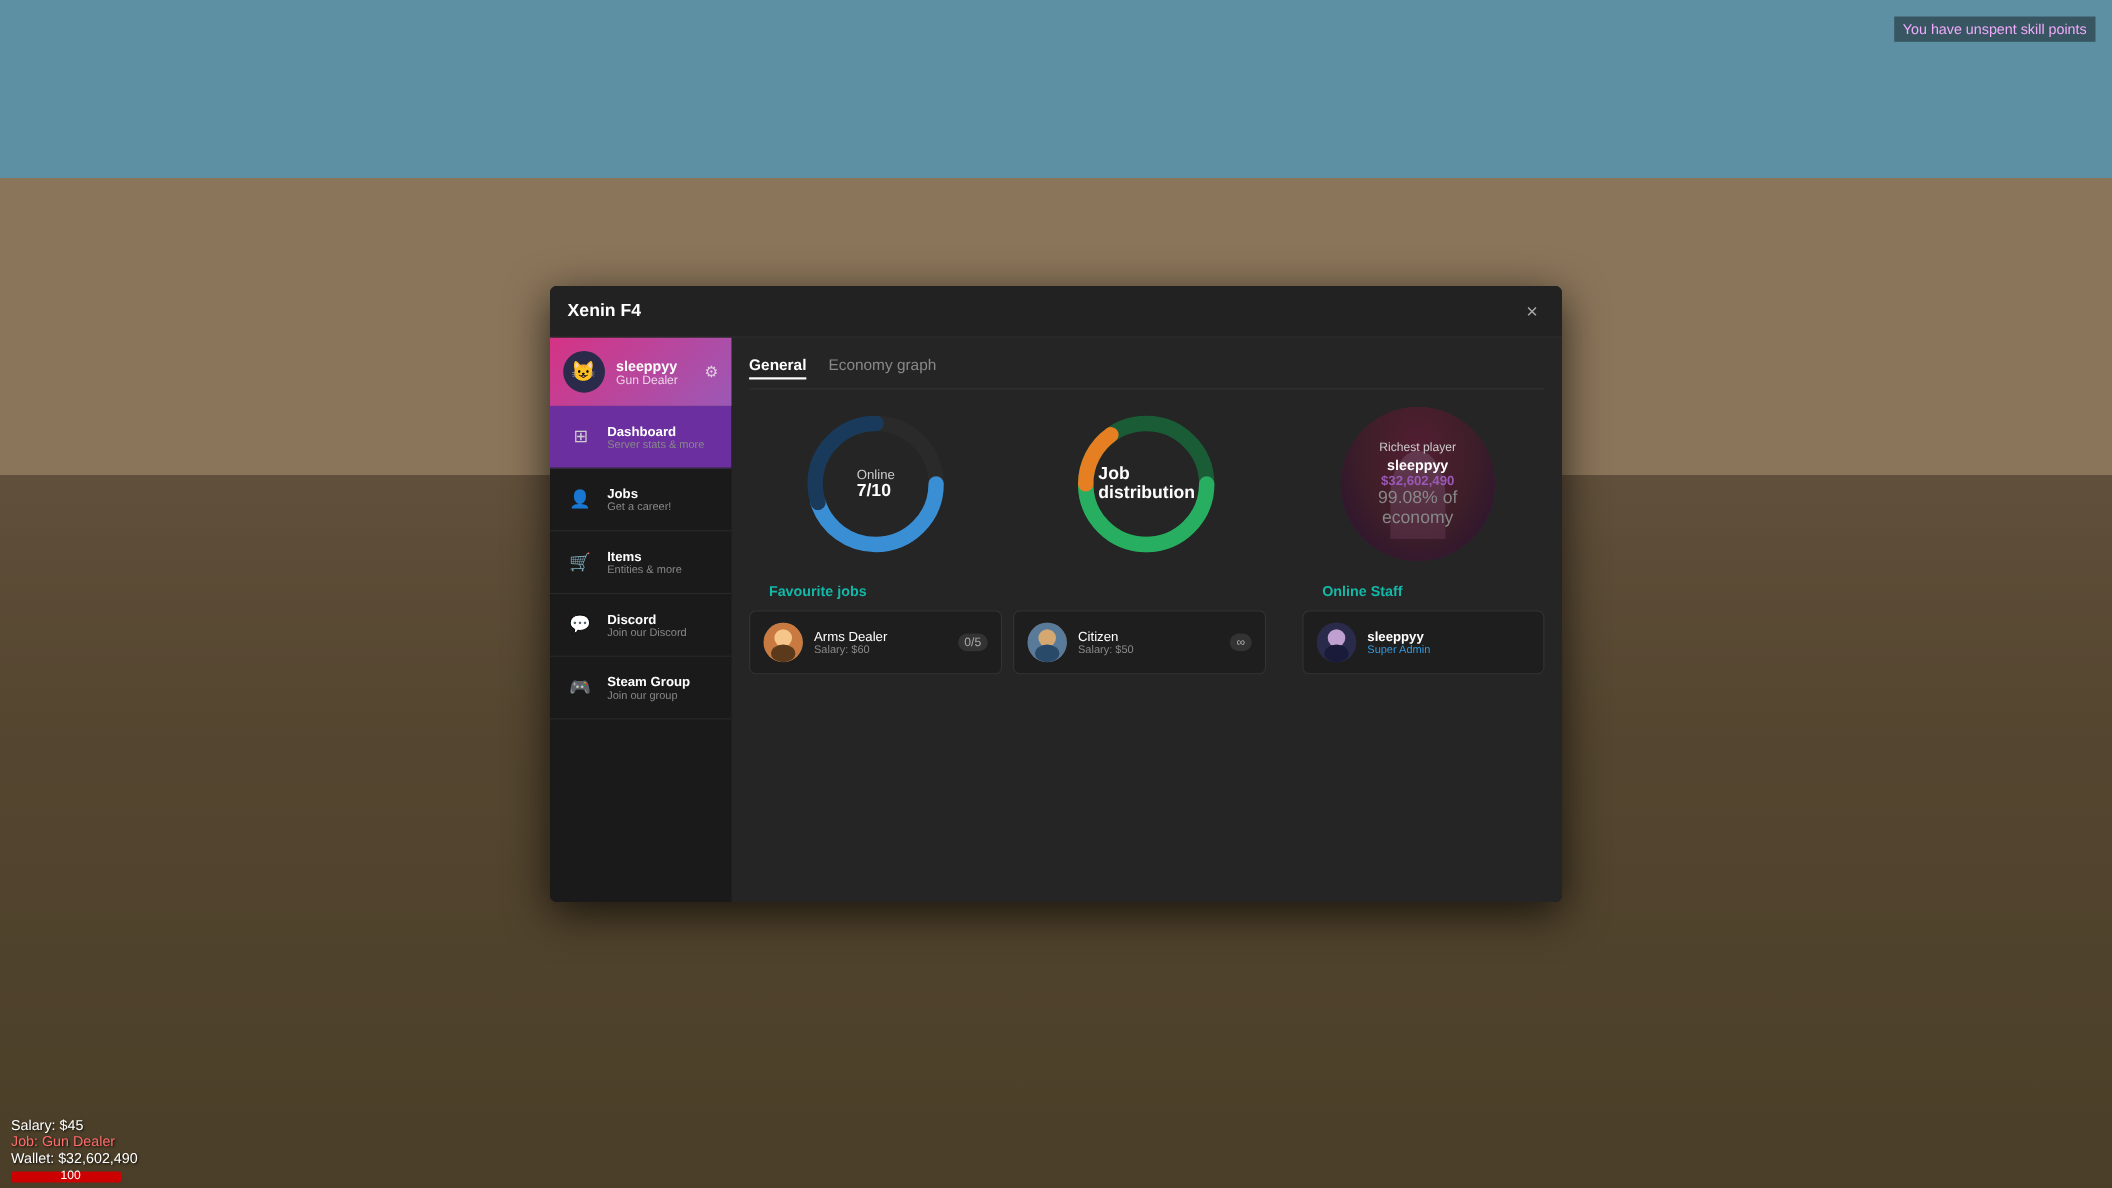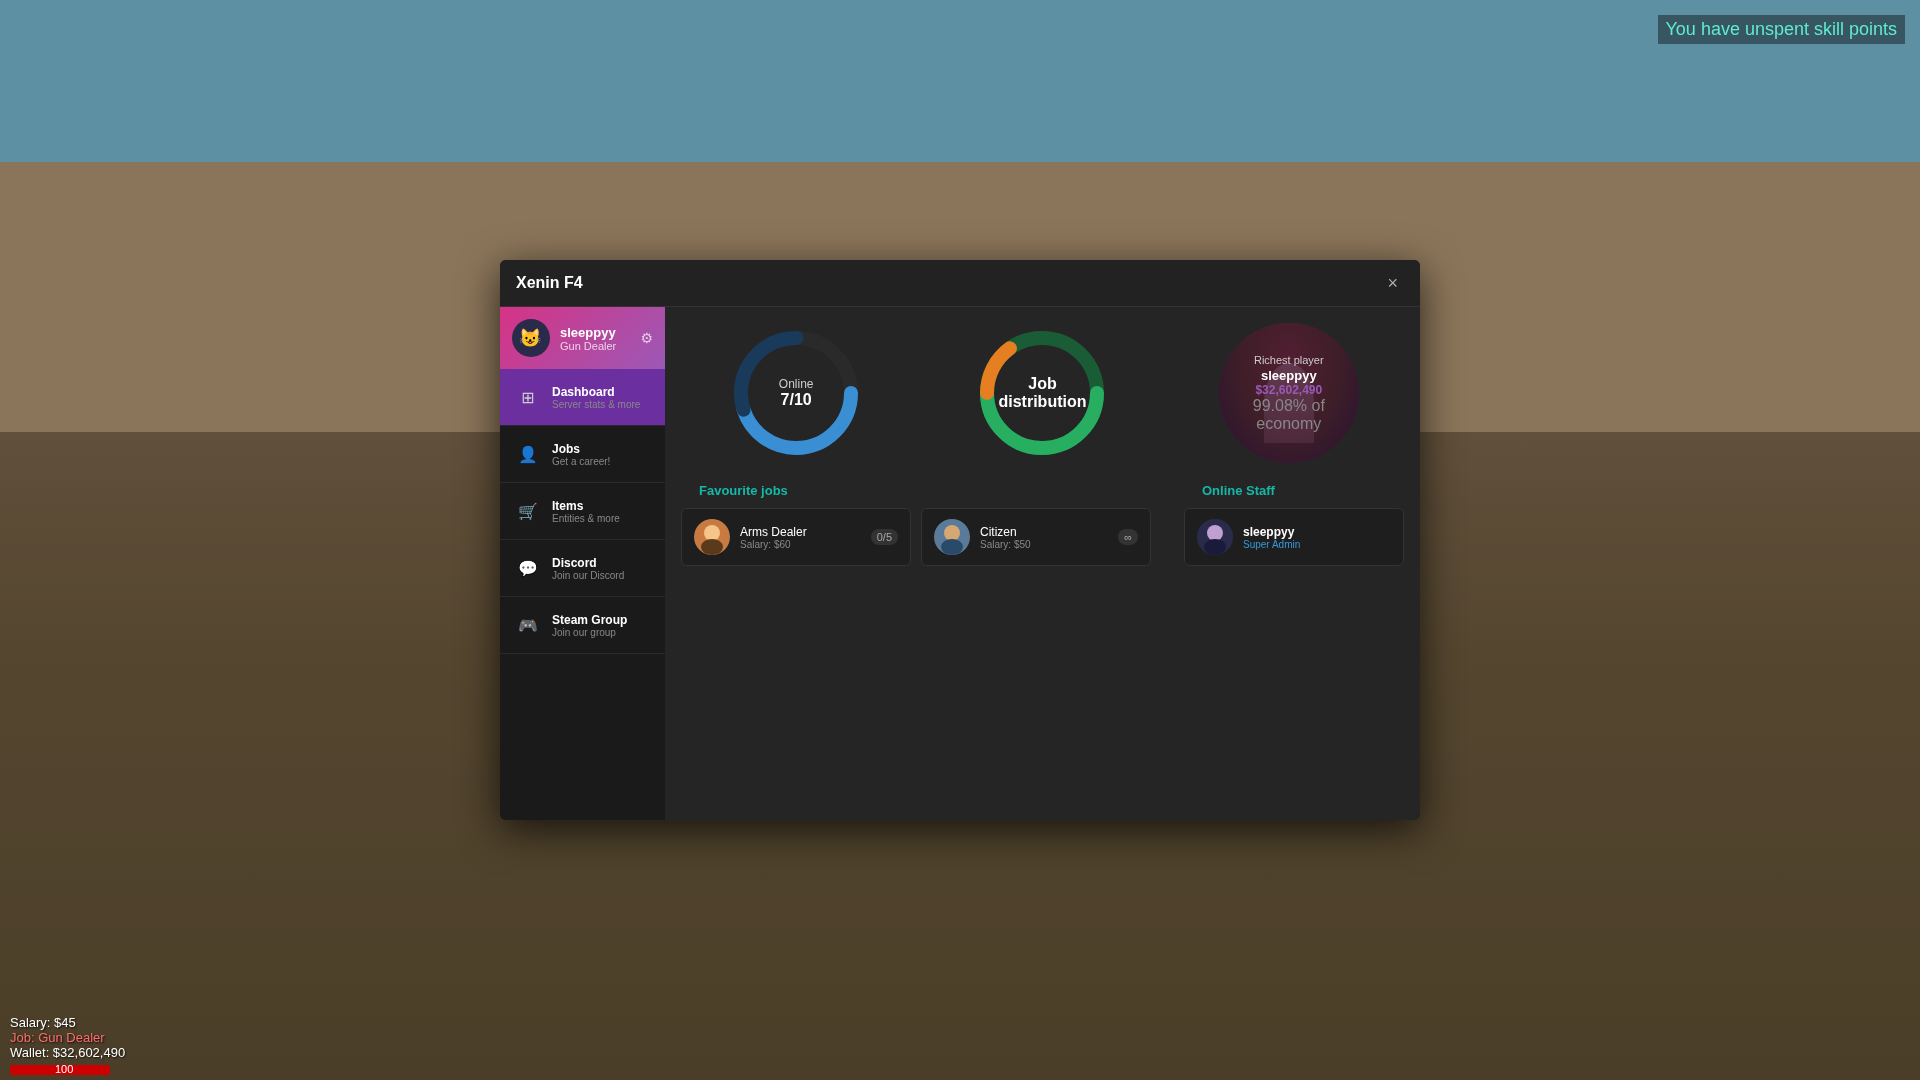"You have unspent skill points" .hud-top-right { color: #5eead4 -> #f0abfc; font-size: 18px -> 13px }
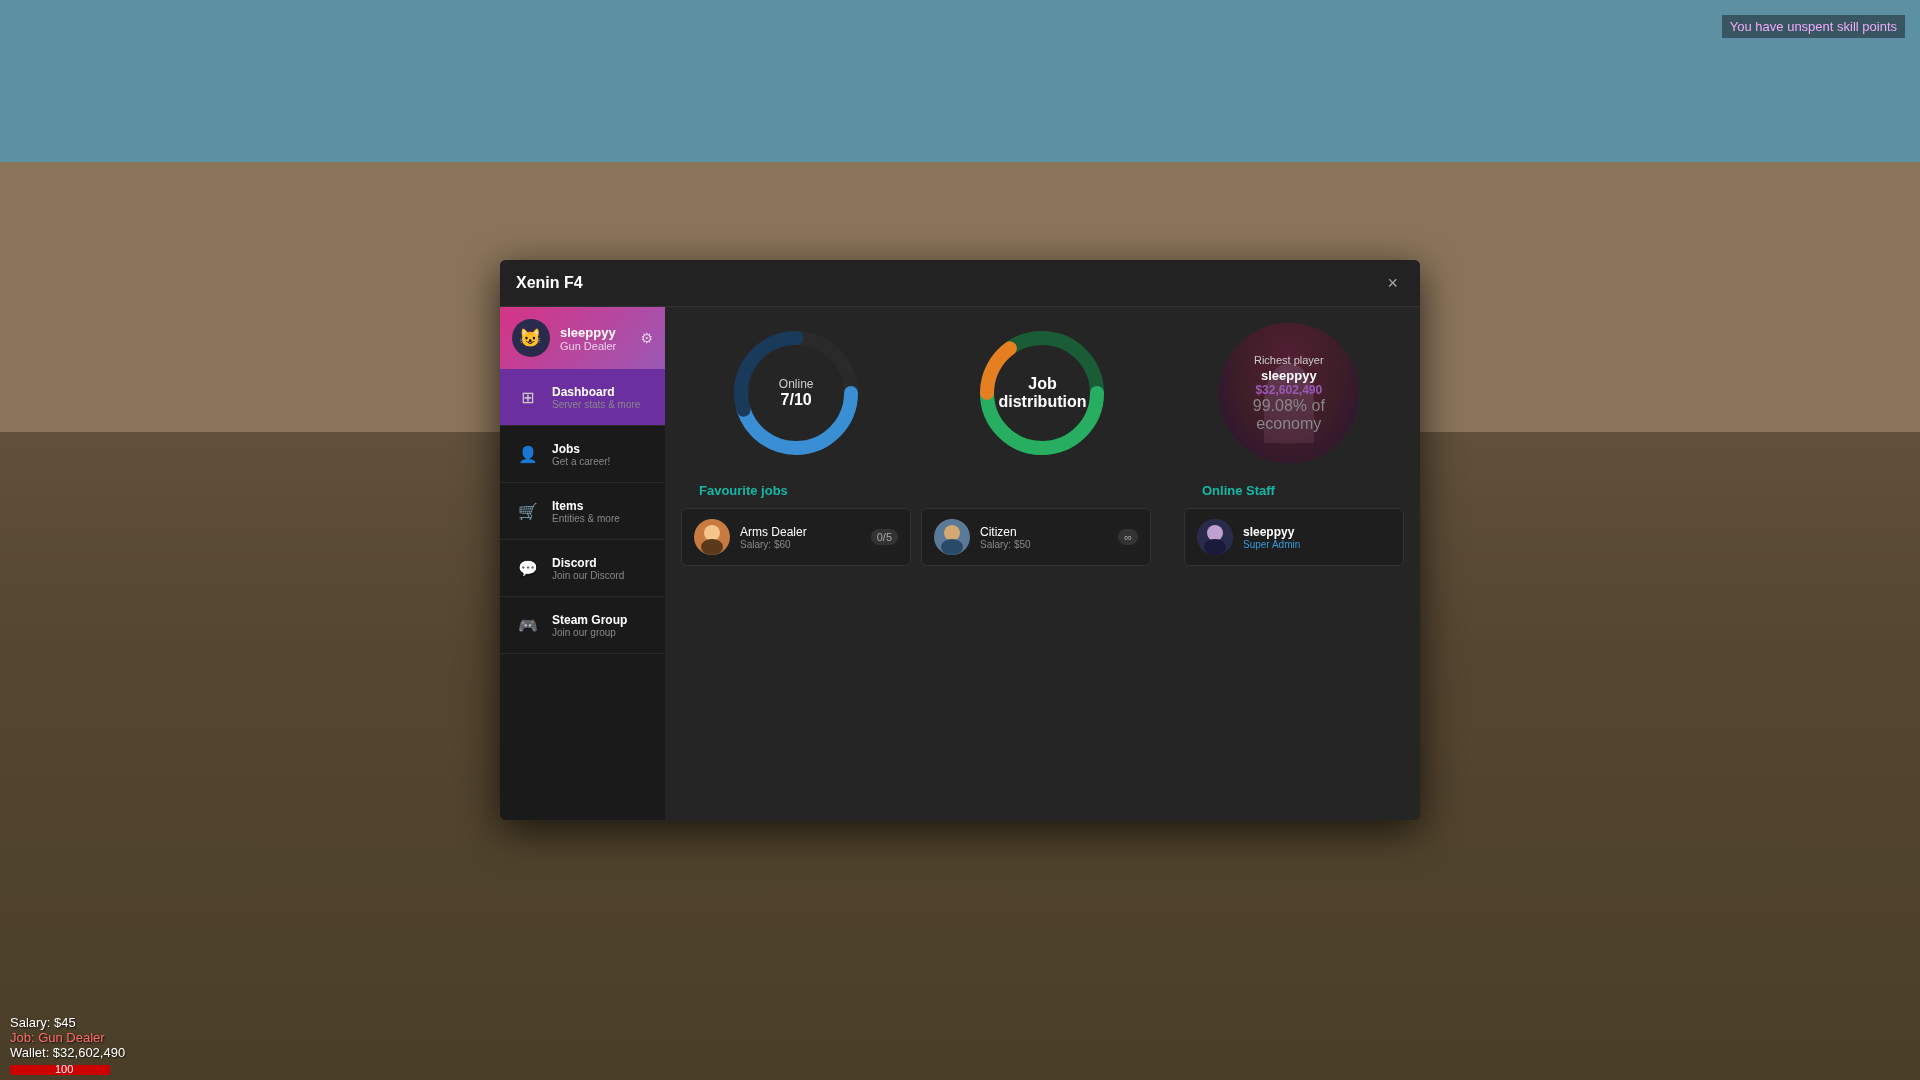"General" div.tab-header { html: none -> <div> <span>General</span> <span>Economy graph</span> </div> }
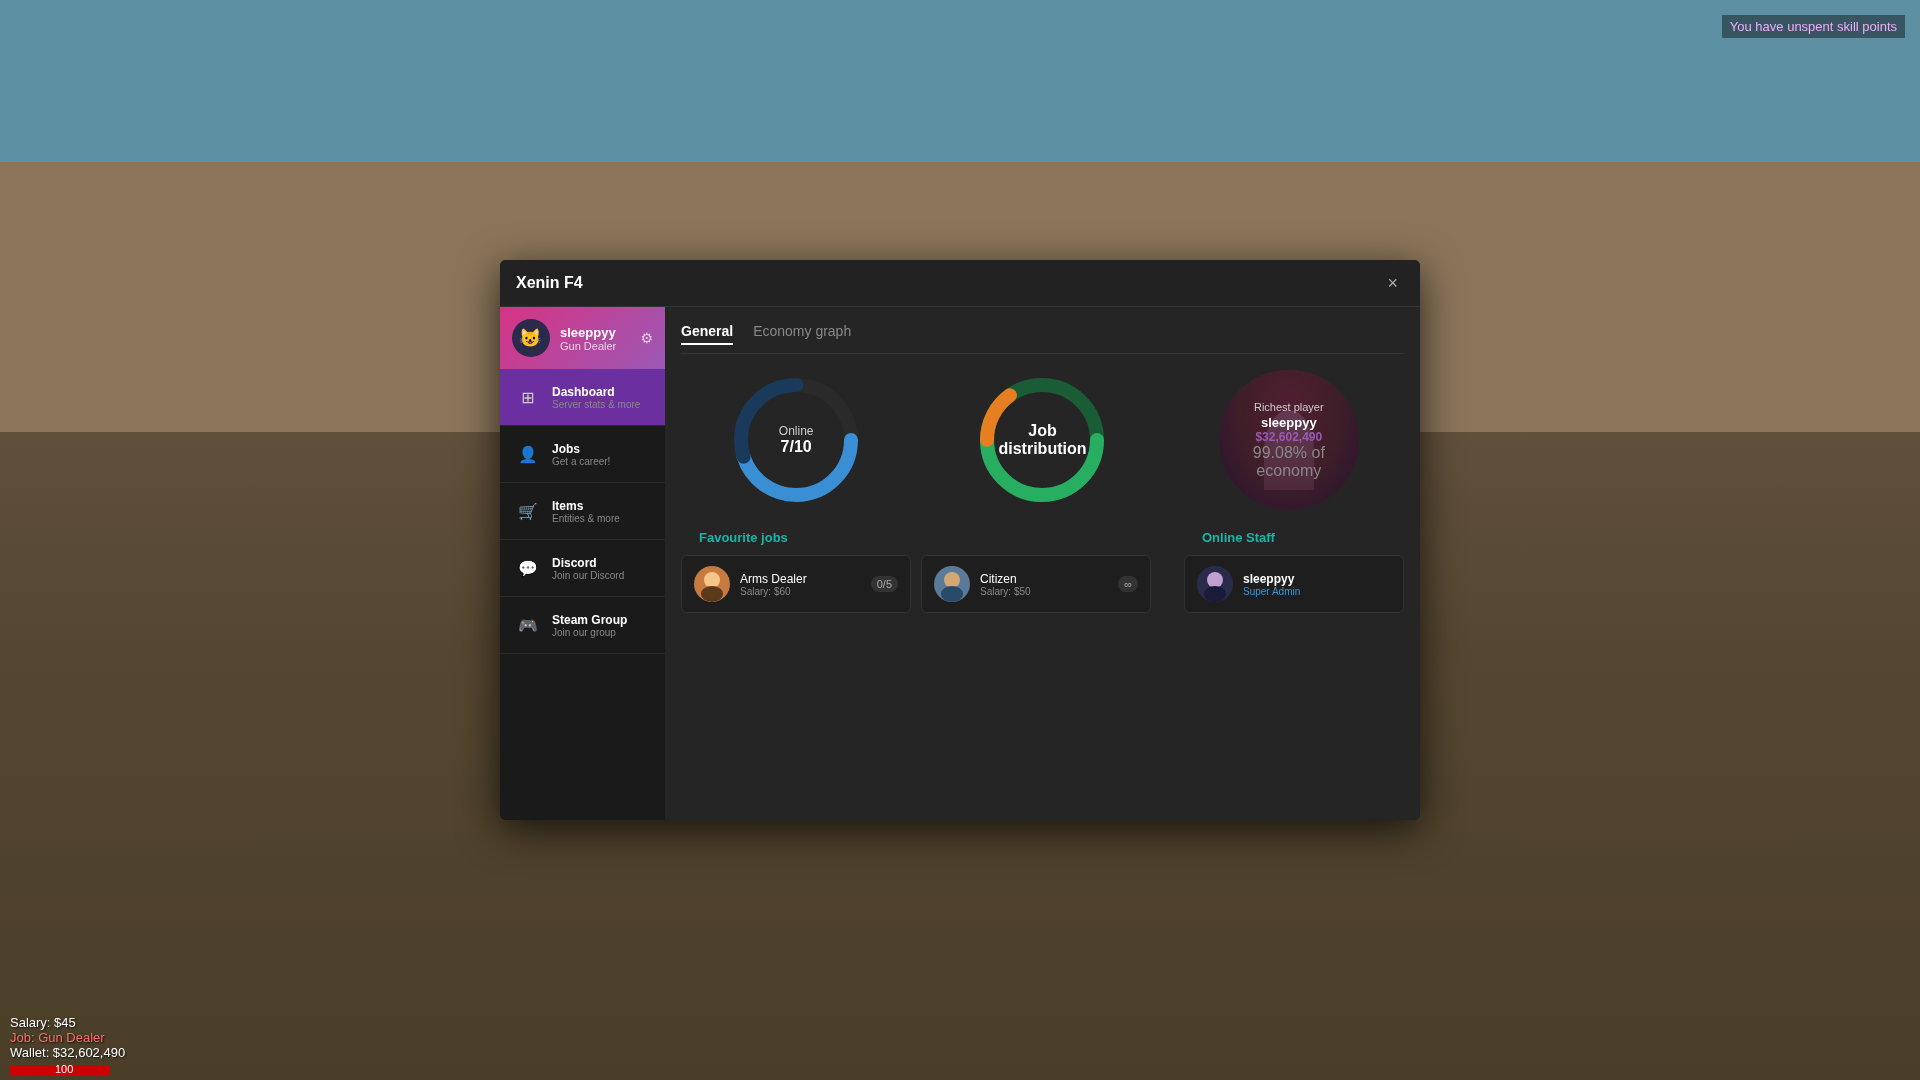"Online" .circle-label { text-align: center -> left }
